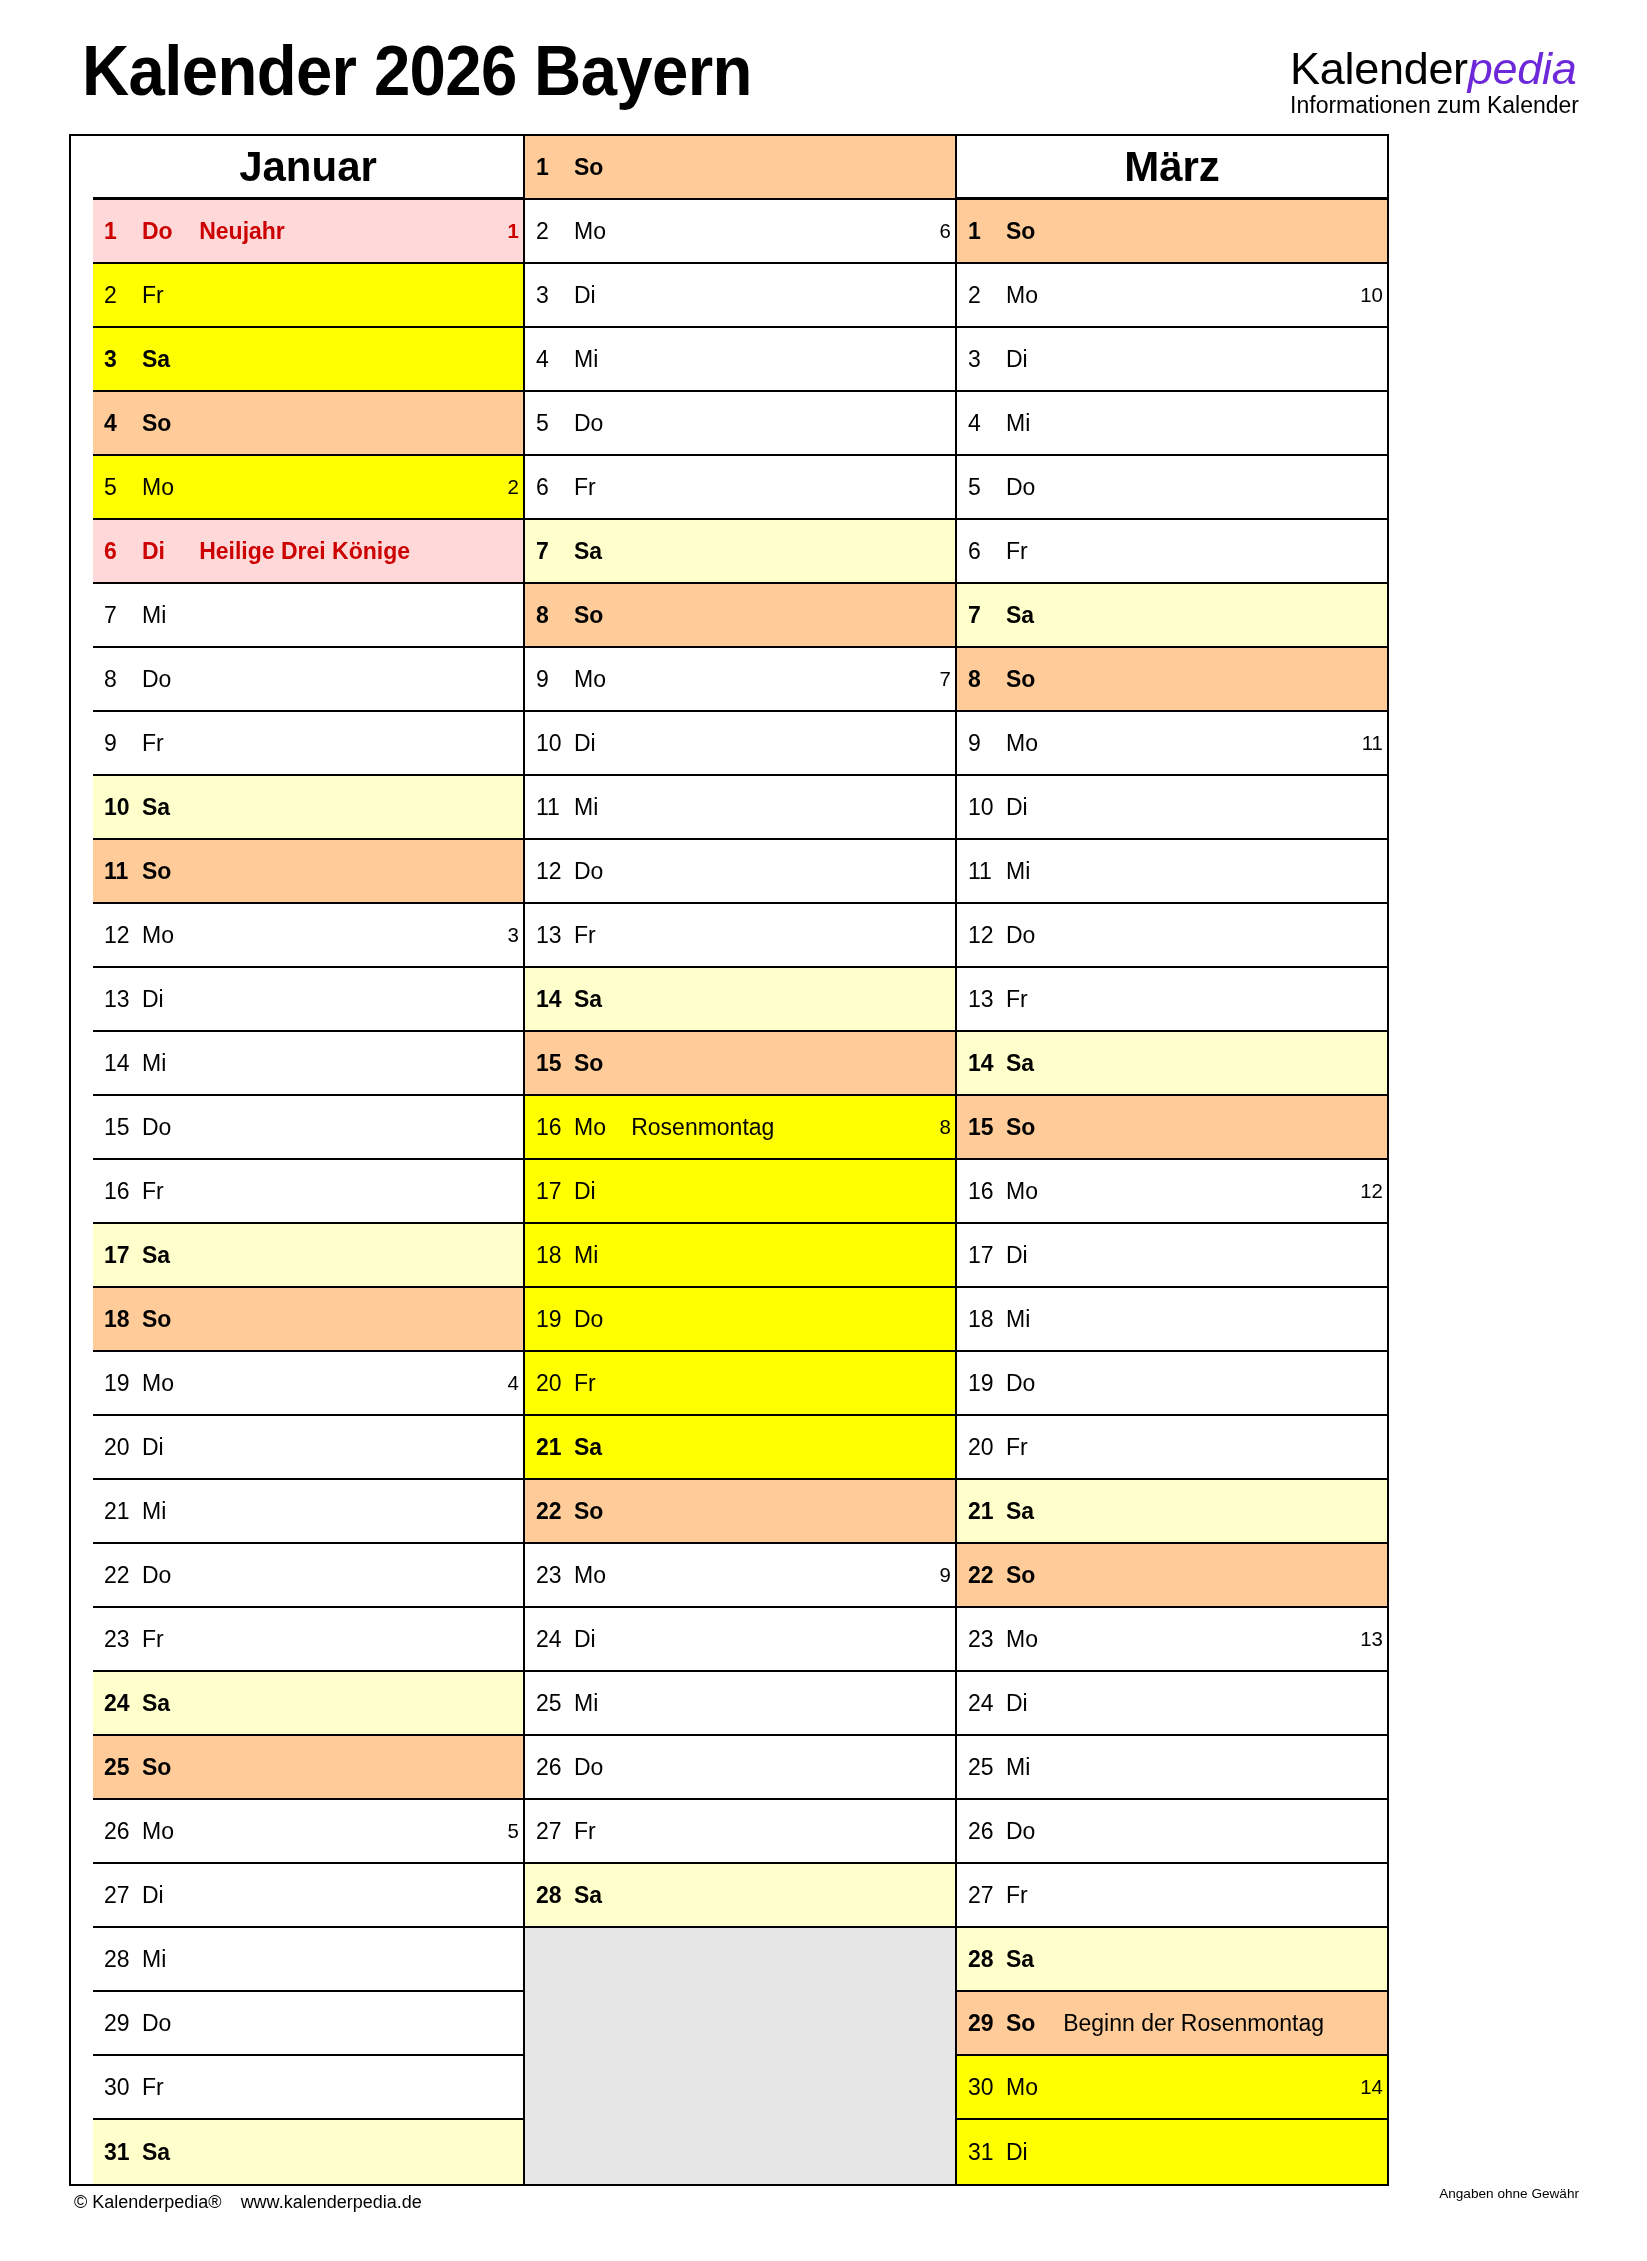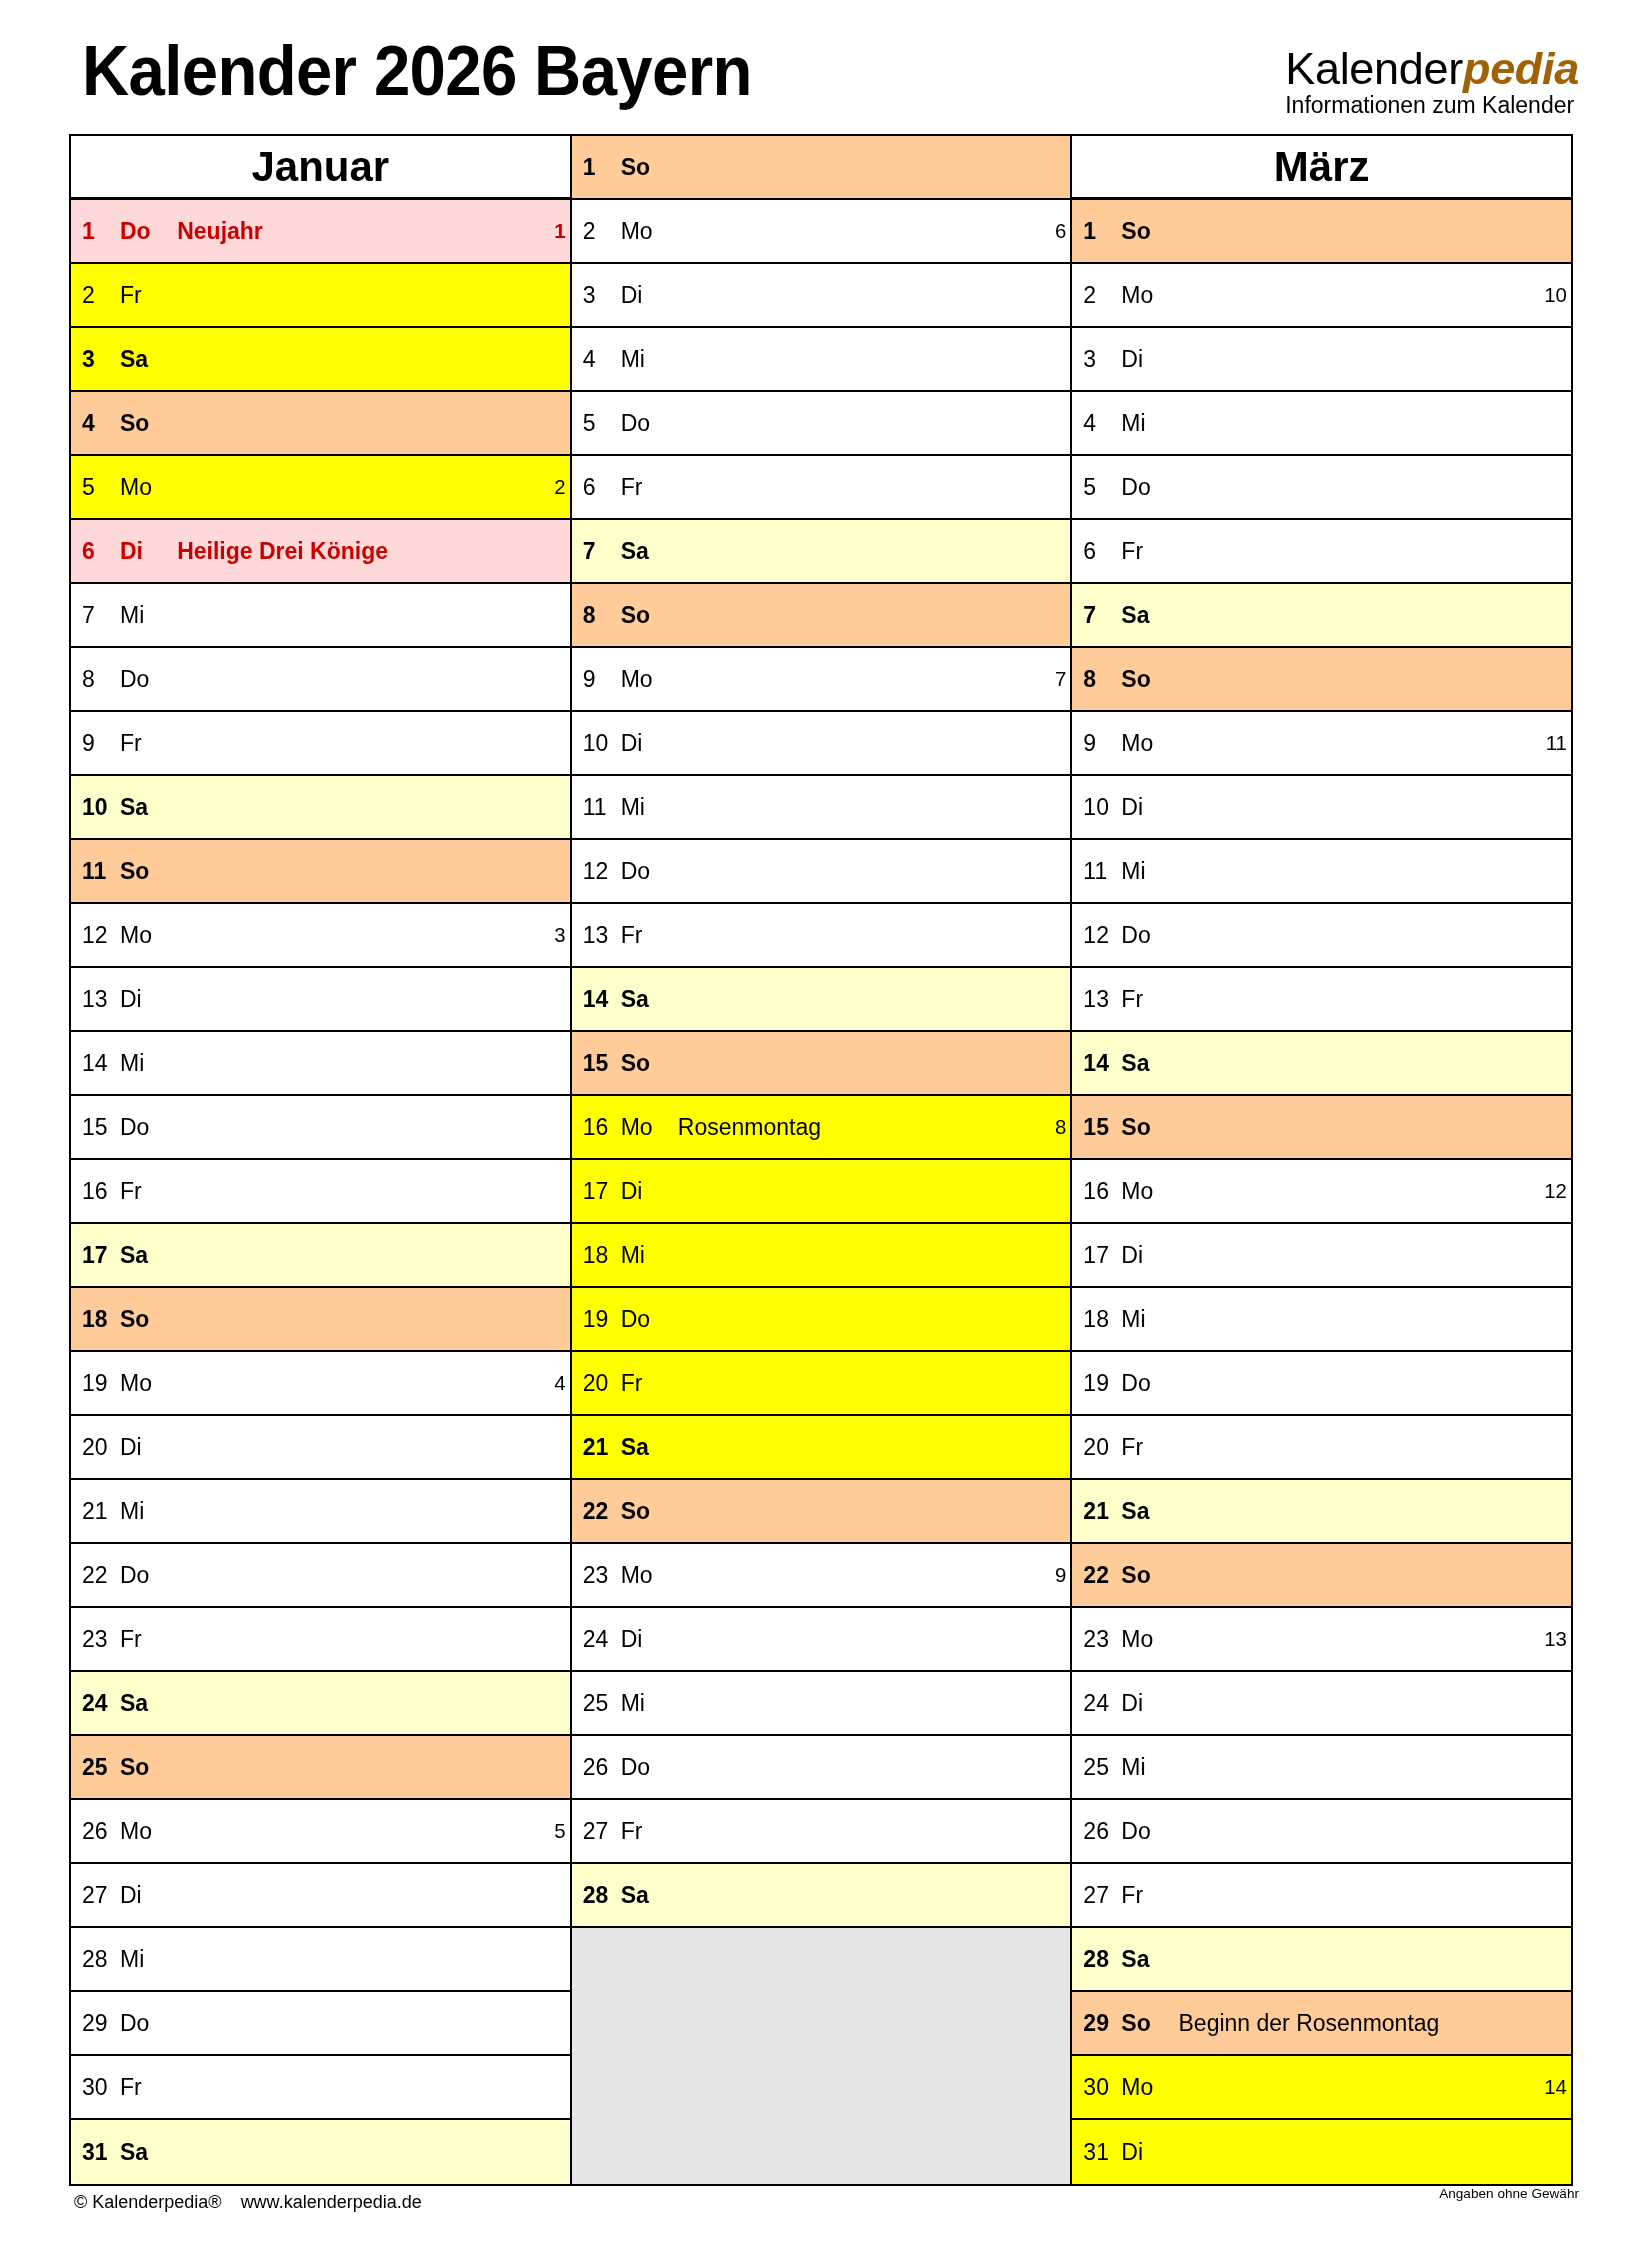"pedia" .logo-accent { color: #a16207 -> #6d28d9; font-weight: bold -> normal }
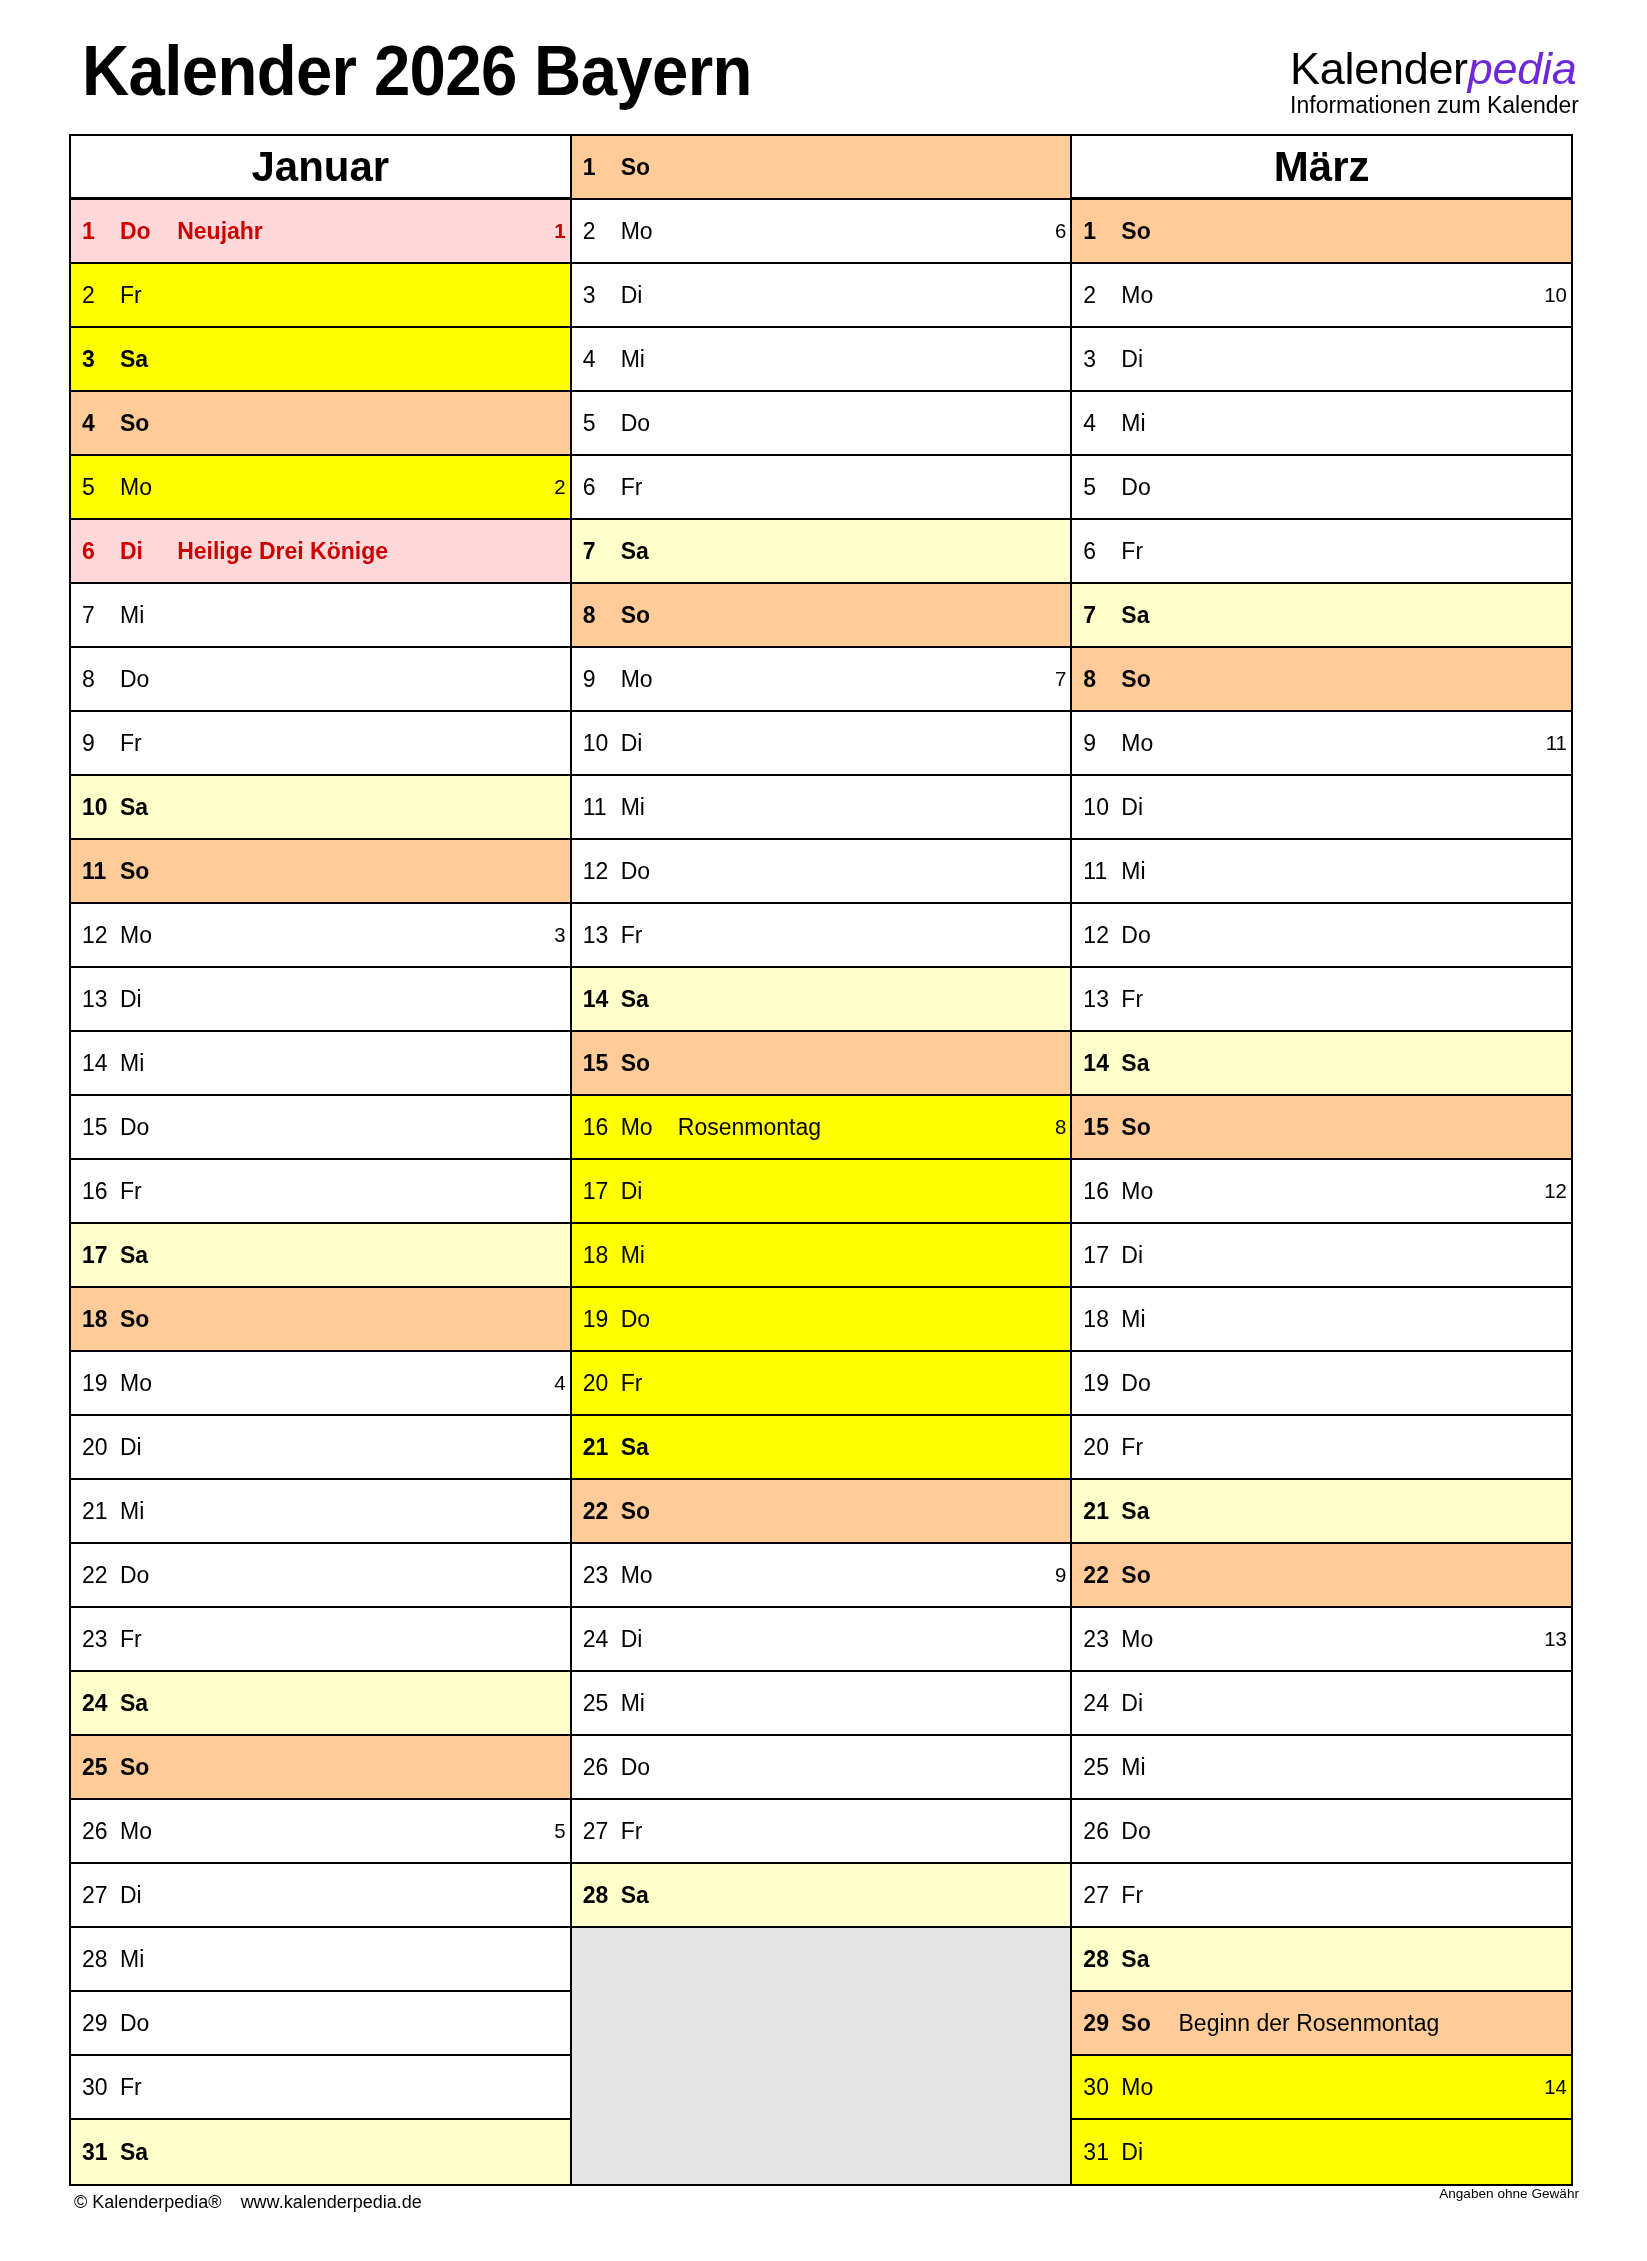"Januar" .table { padding-left: none -> 22px; width: 1504px -> 1320px }
